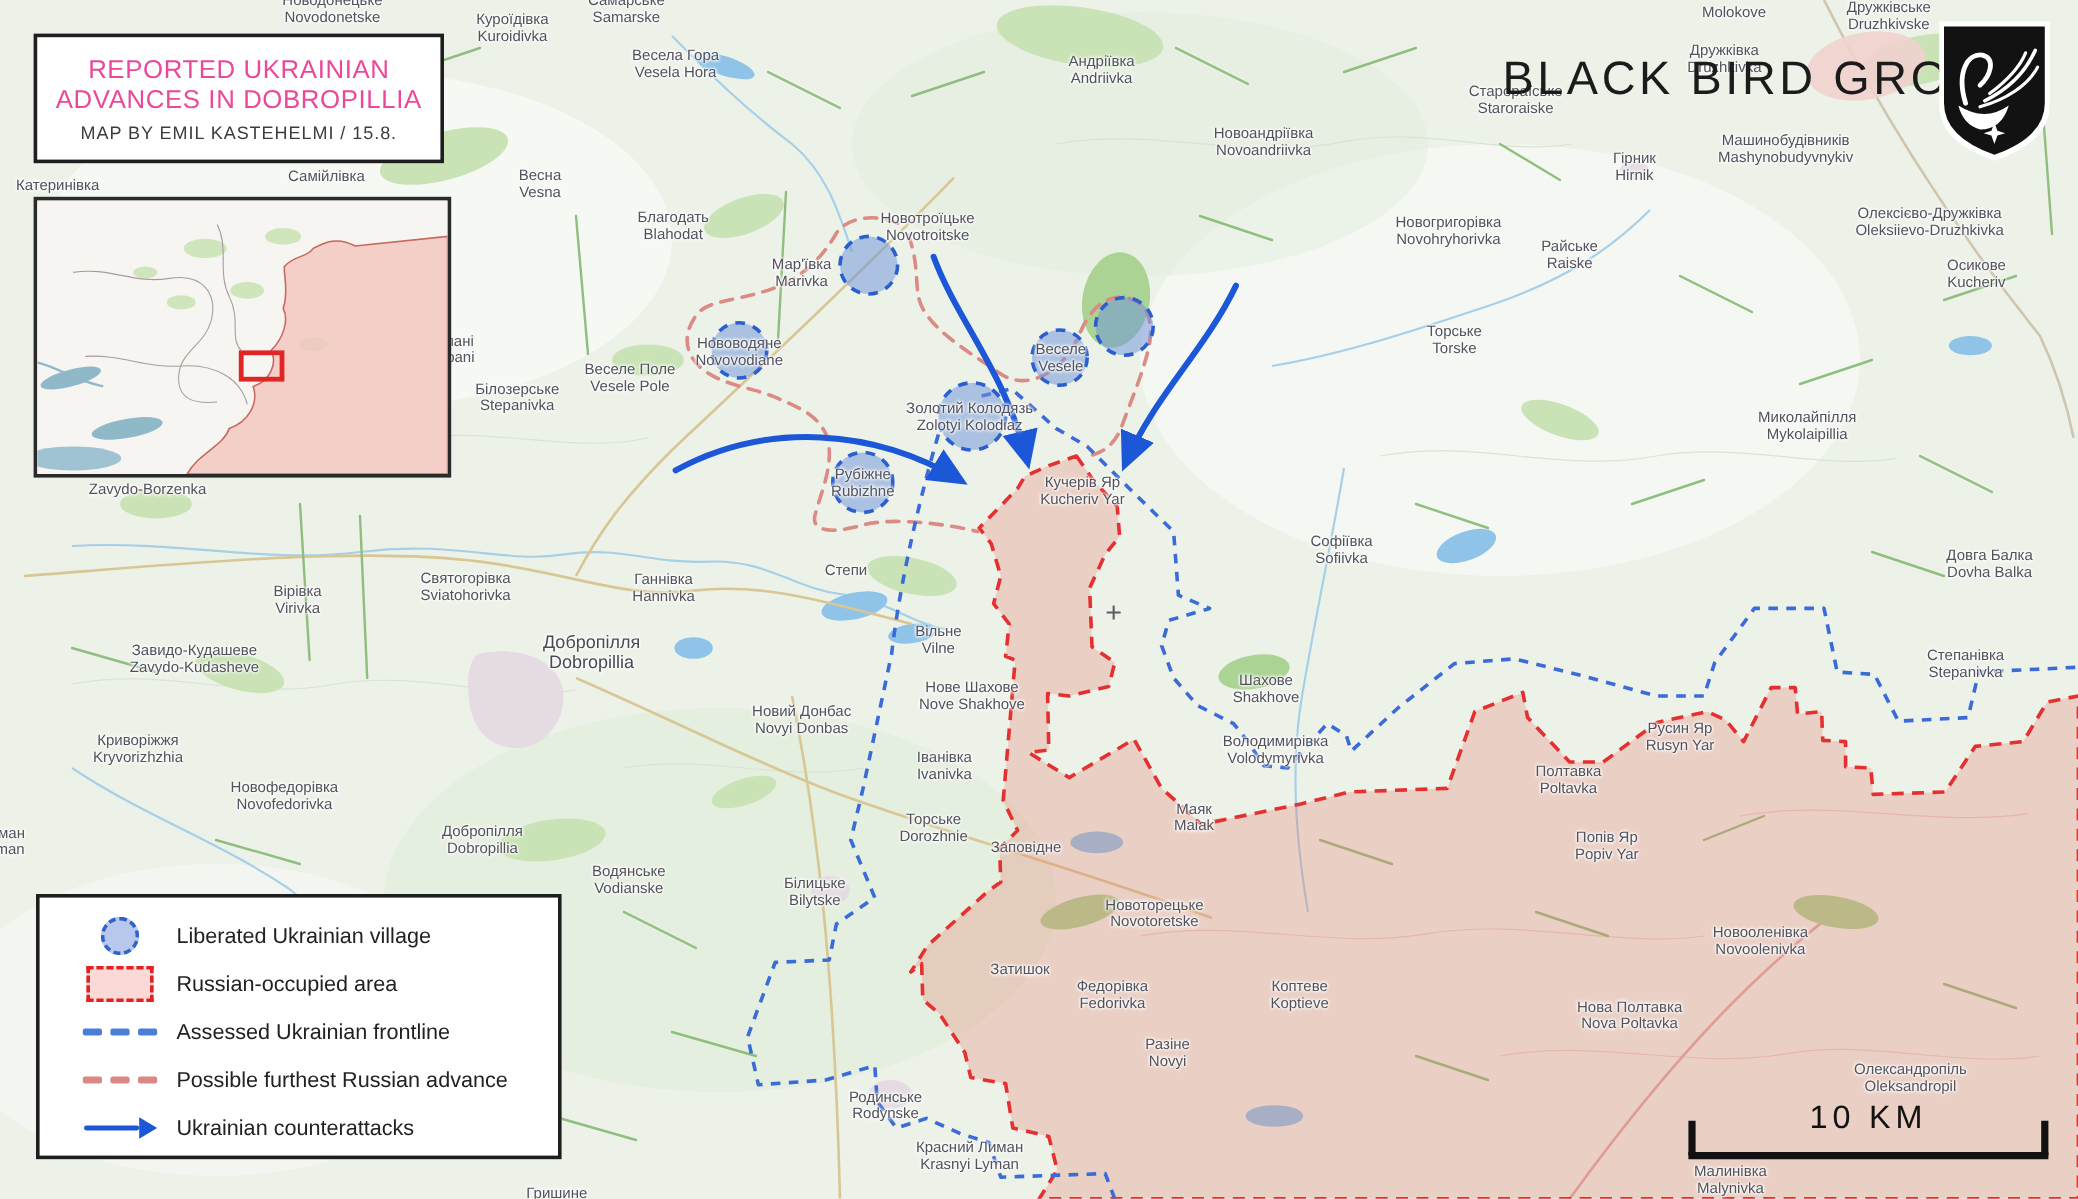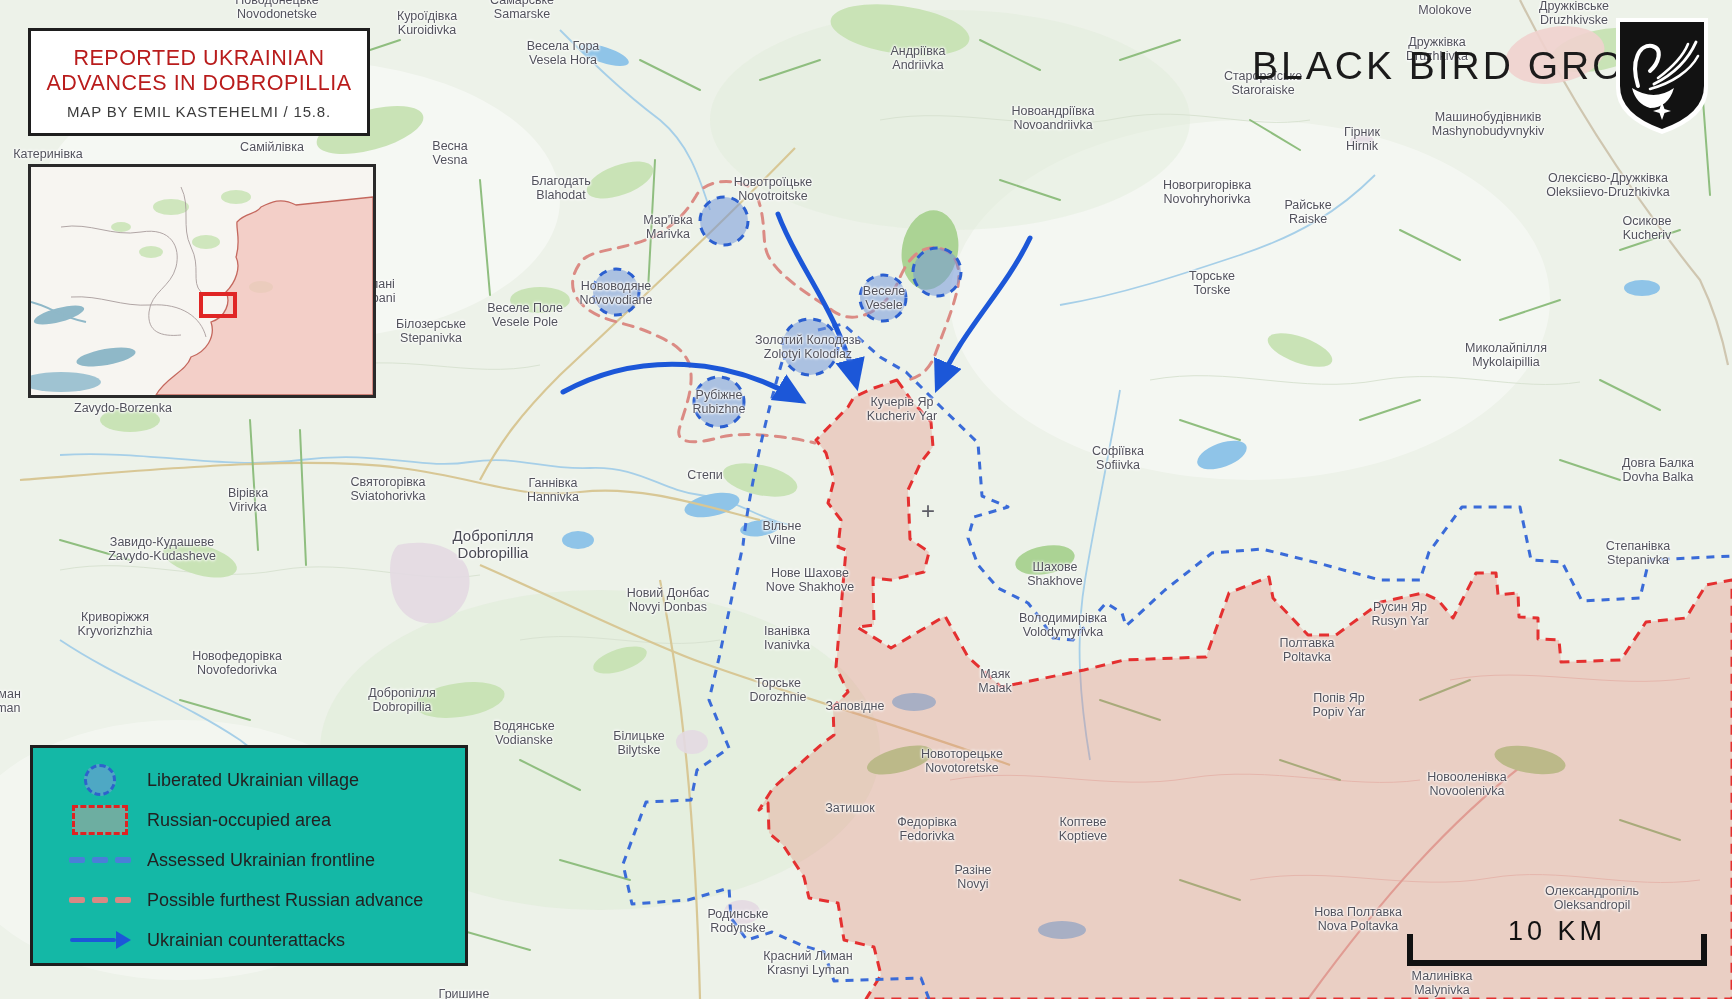"REPORTED UKRAINIAN" #title-box .t1 { color: #b91c1c -> #ec4899 }
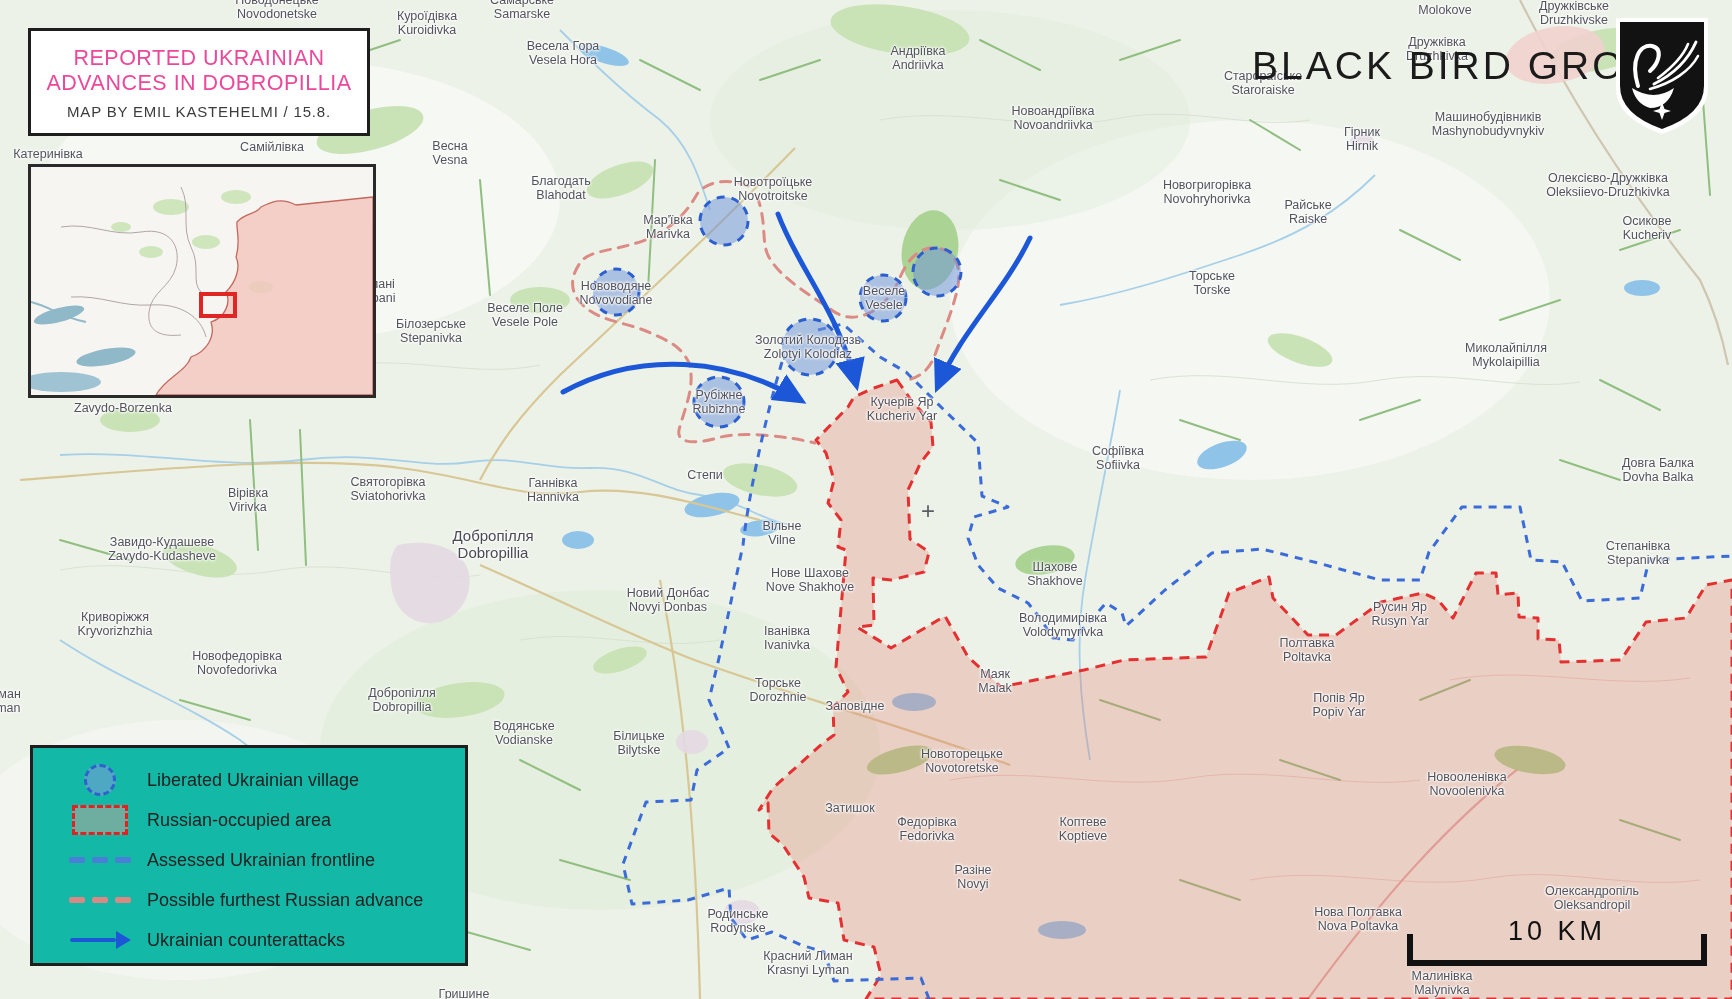"Білицьке" div.place { left: 639px -> 679px }
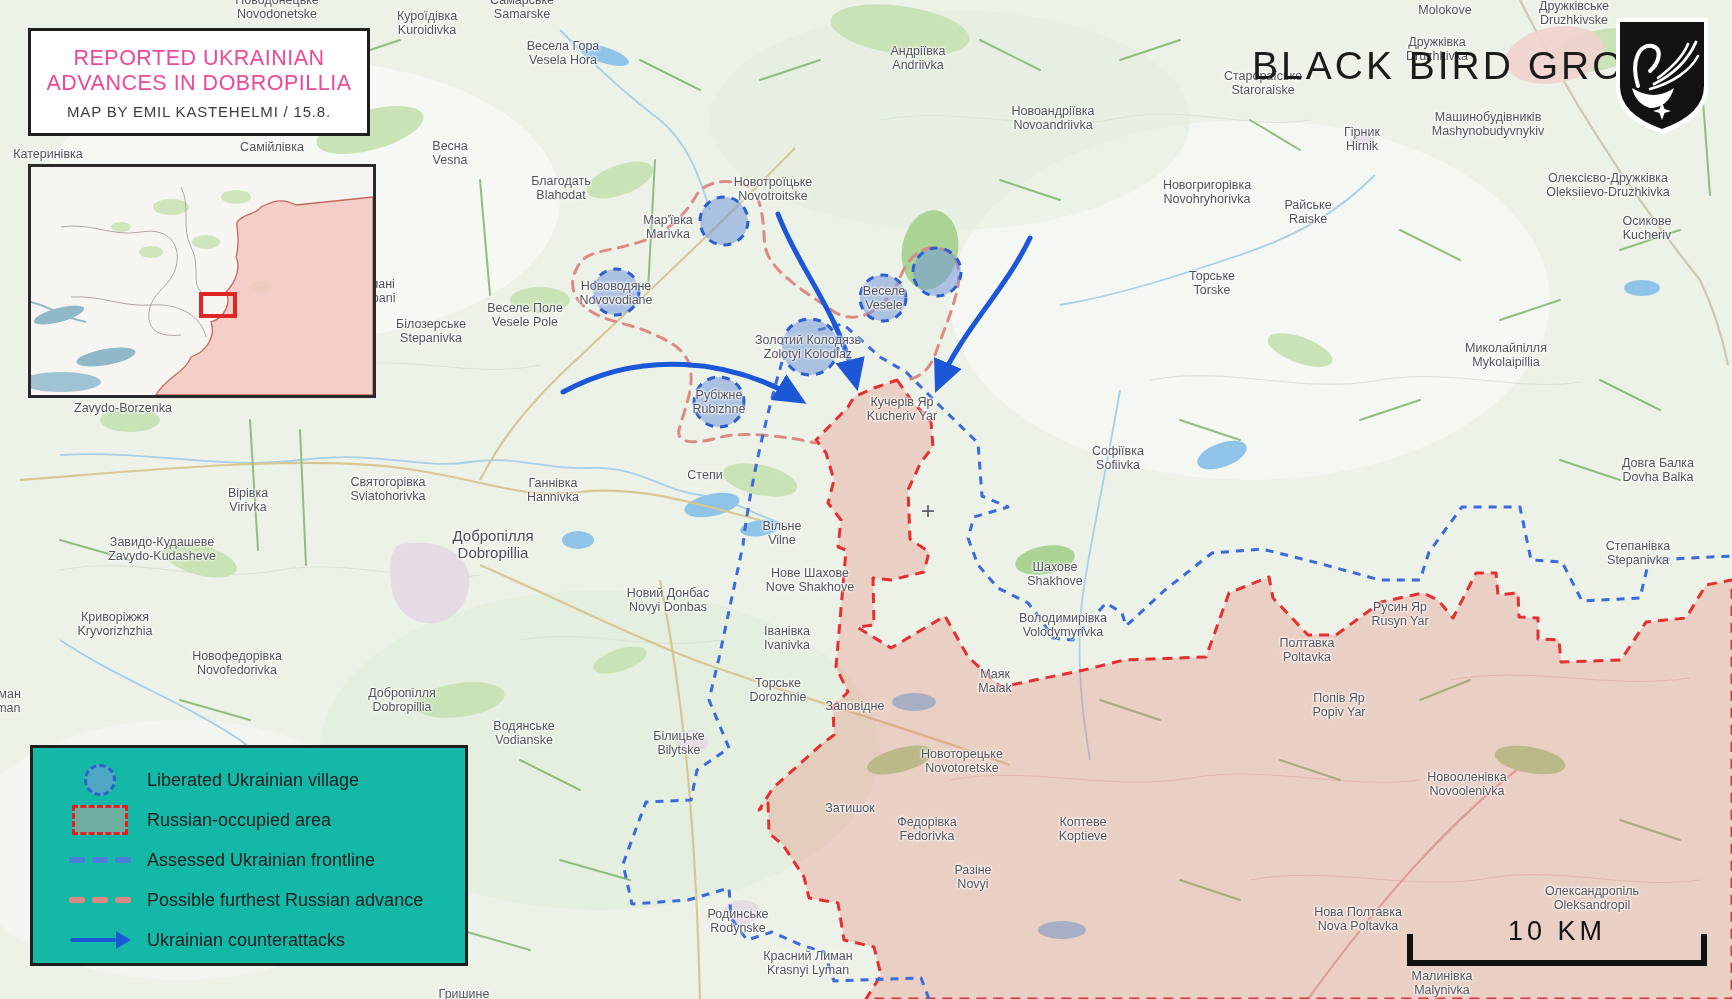"Liberated Ukrainian village" #legend { background: #14b8a6 -> #ffffff }
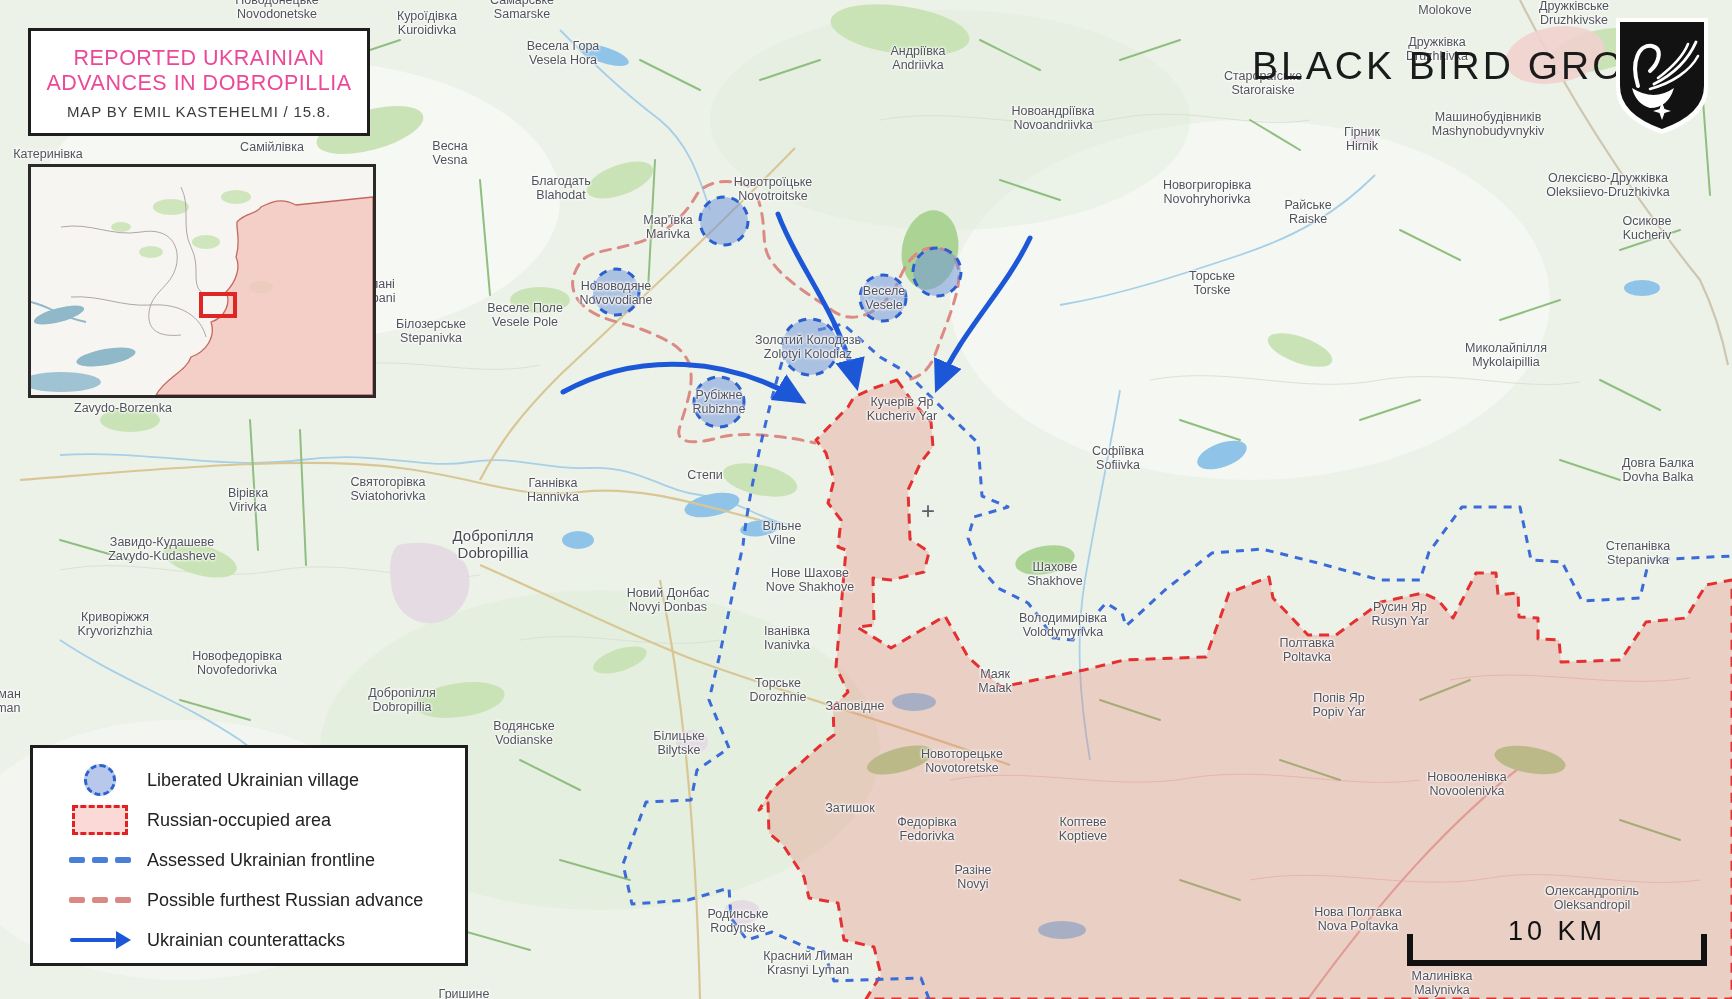"Нова Полтавка" div.place { top: 906px -> 833px }
